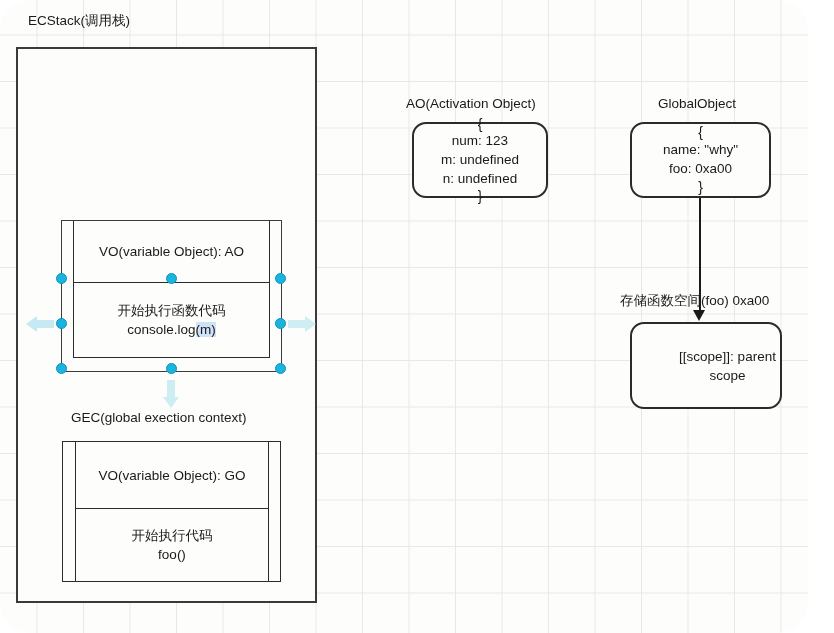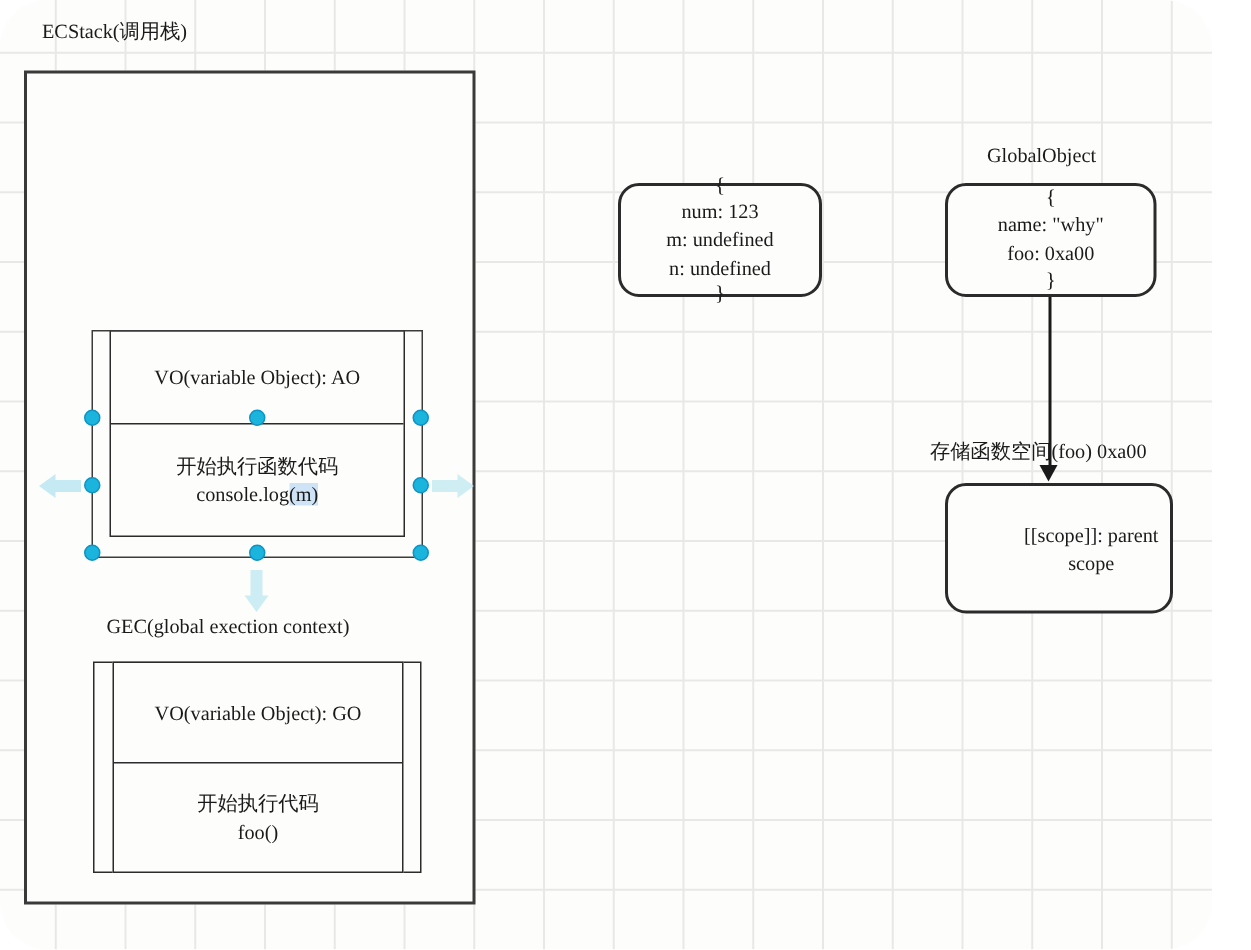"ECStack(调用栈)" #canvas { font-family: Liberation Serif, serif -> Liberation Sans, sans-serif }
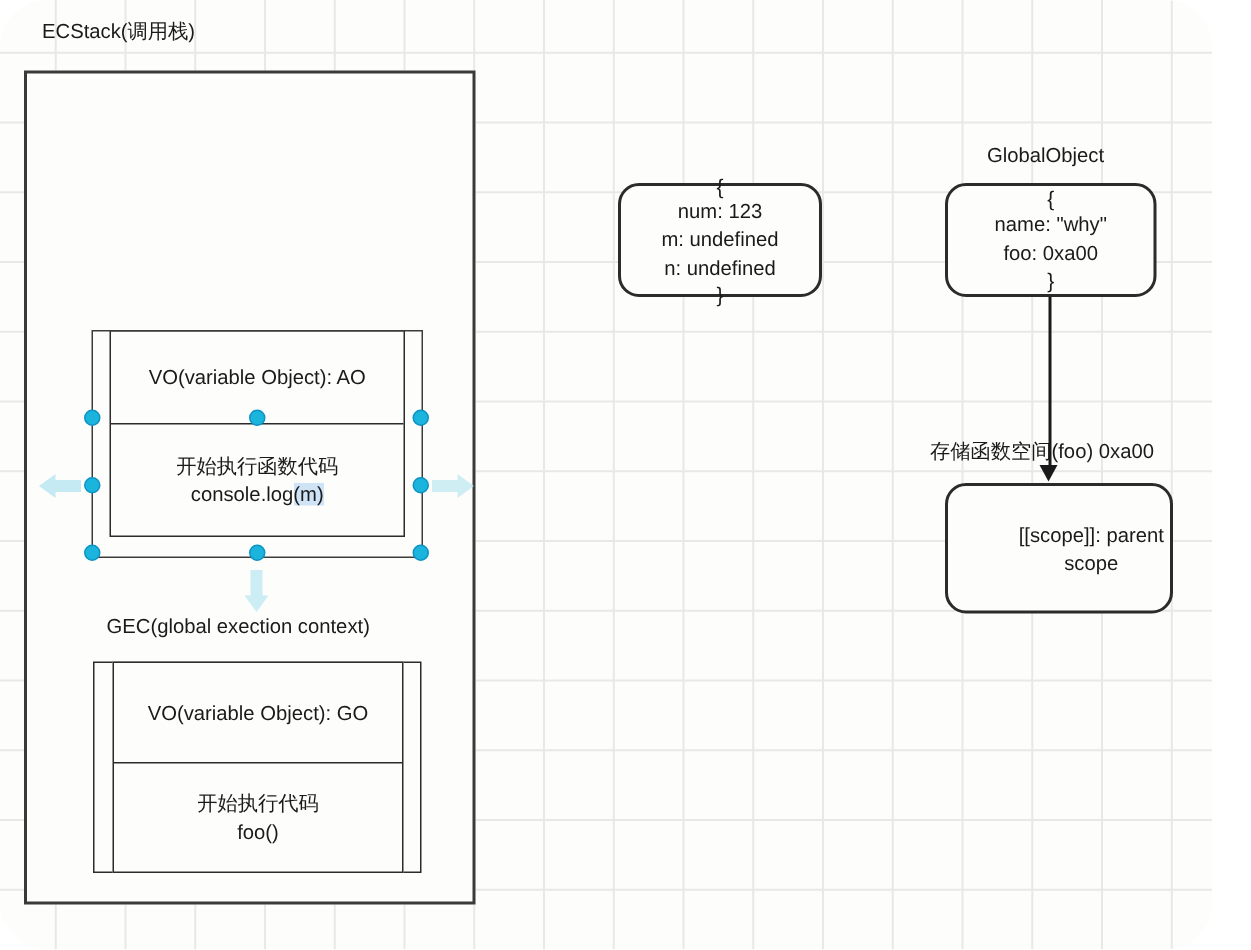"AO(Activation Object)" div.lbl { html: none -> <div>AO(Activation Object)</div> }
